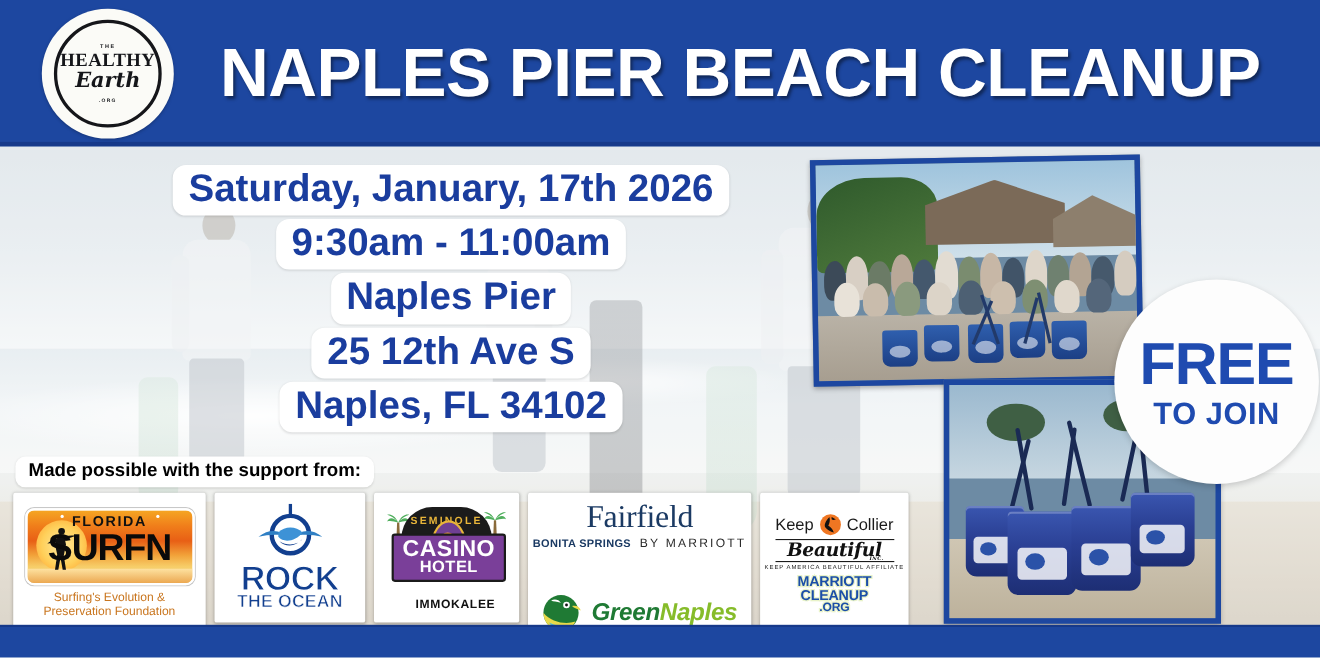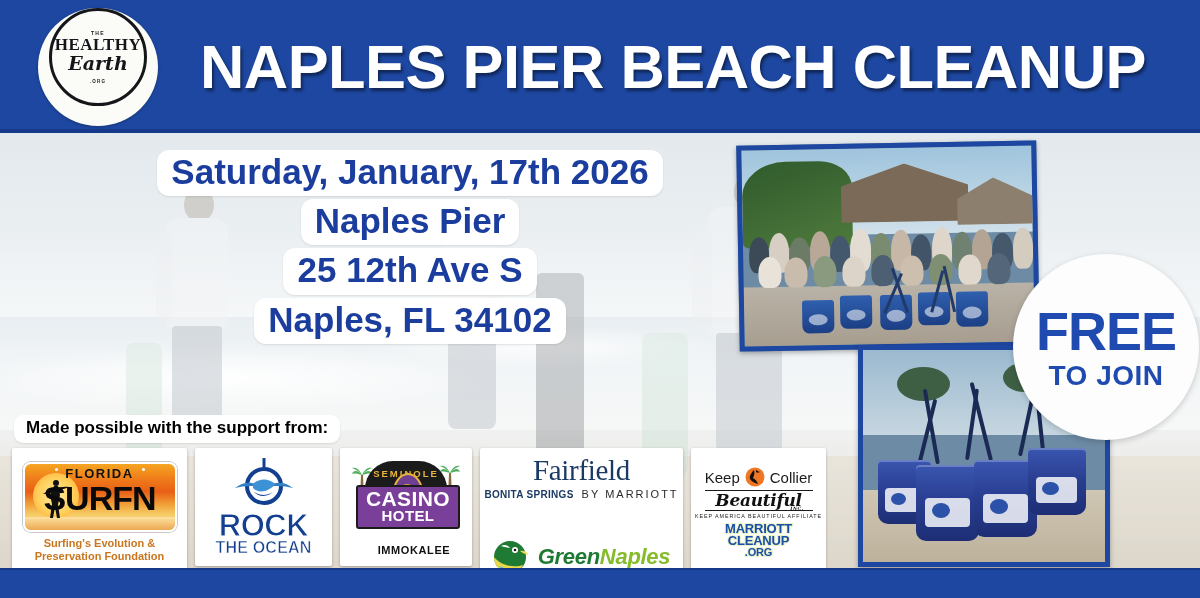"HEALTHY" .logo-badge { align-items: none -> center }
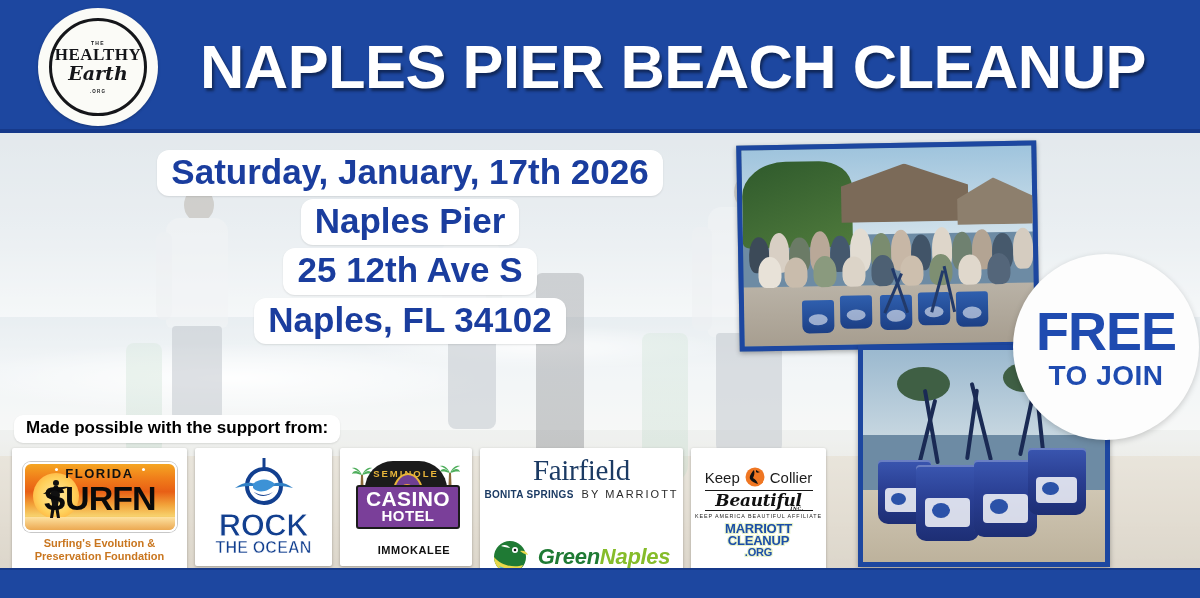"9:30am - 11:00am" span.detail-line { html: none -> <span>9:30am - 11:00am</span> }
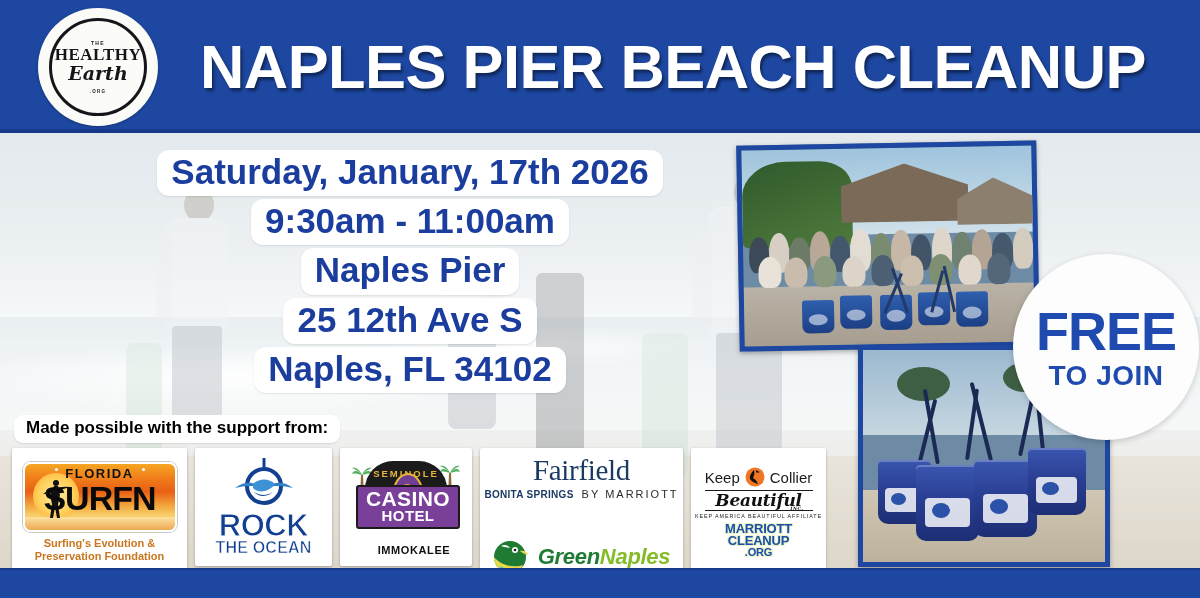"Surfing's Evolution &" .sp-surfn-cap { font-weight: 700 -> 400 }
